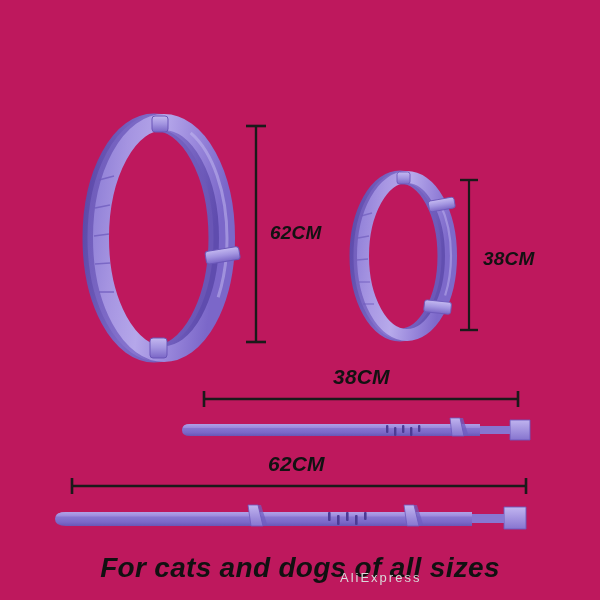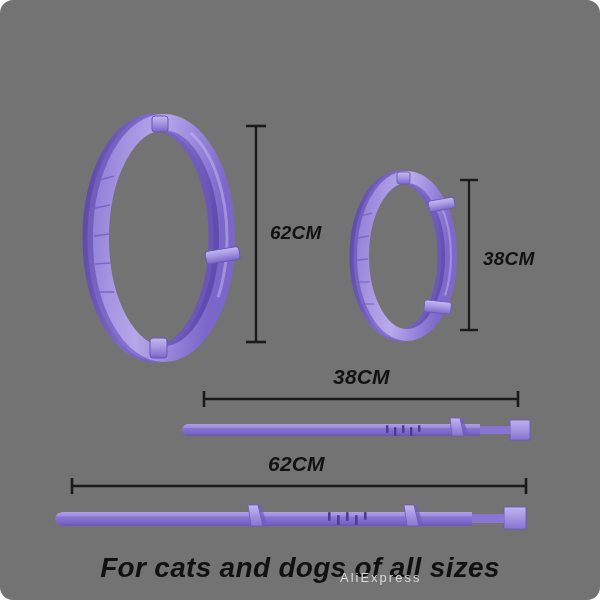"62CM" #canvas { background: #737373 -> #be185d; border-radius: 13px -> none }
